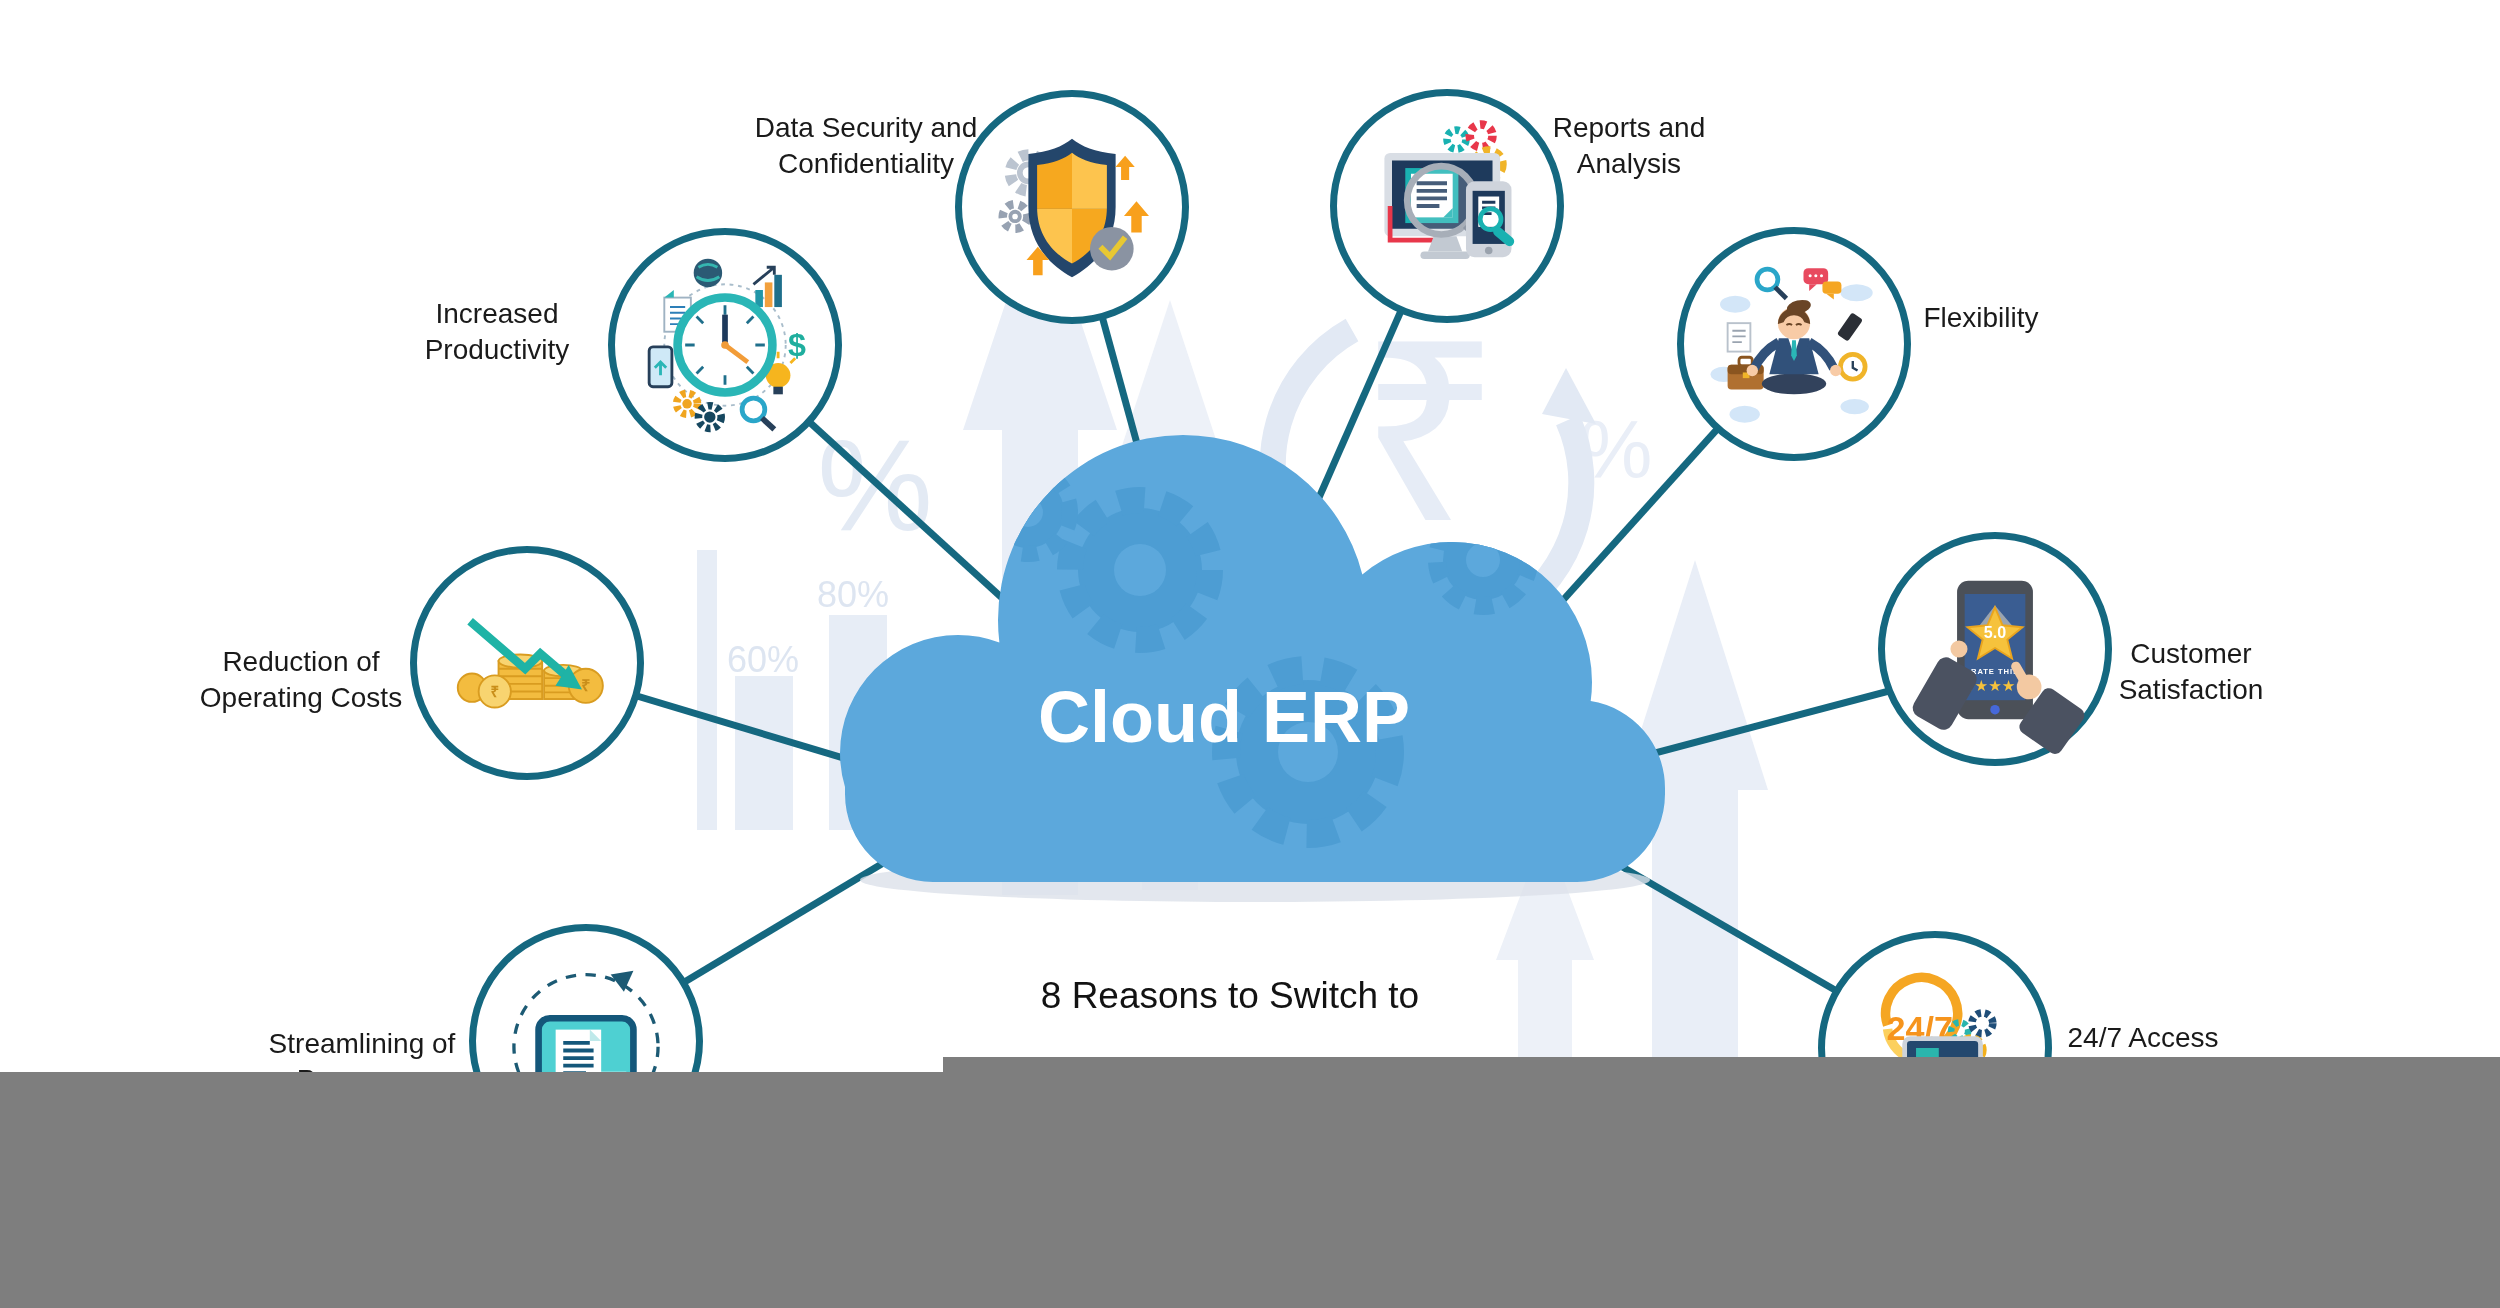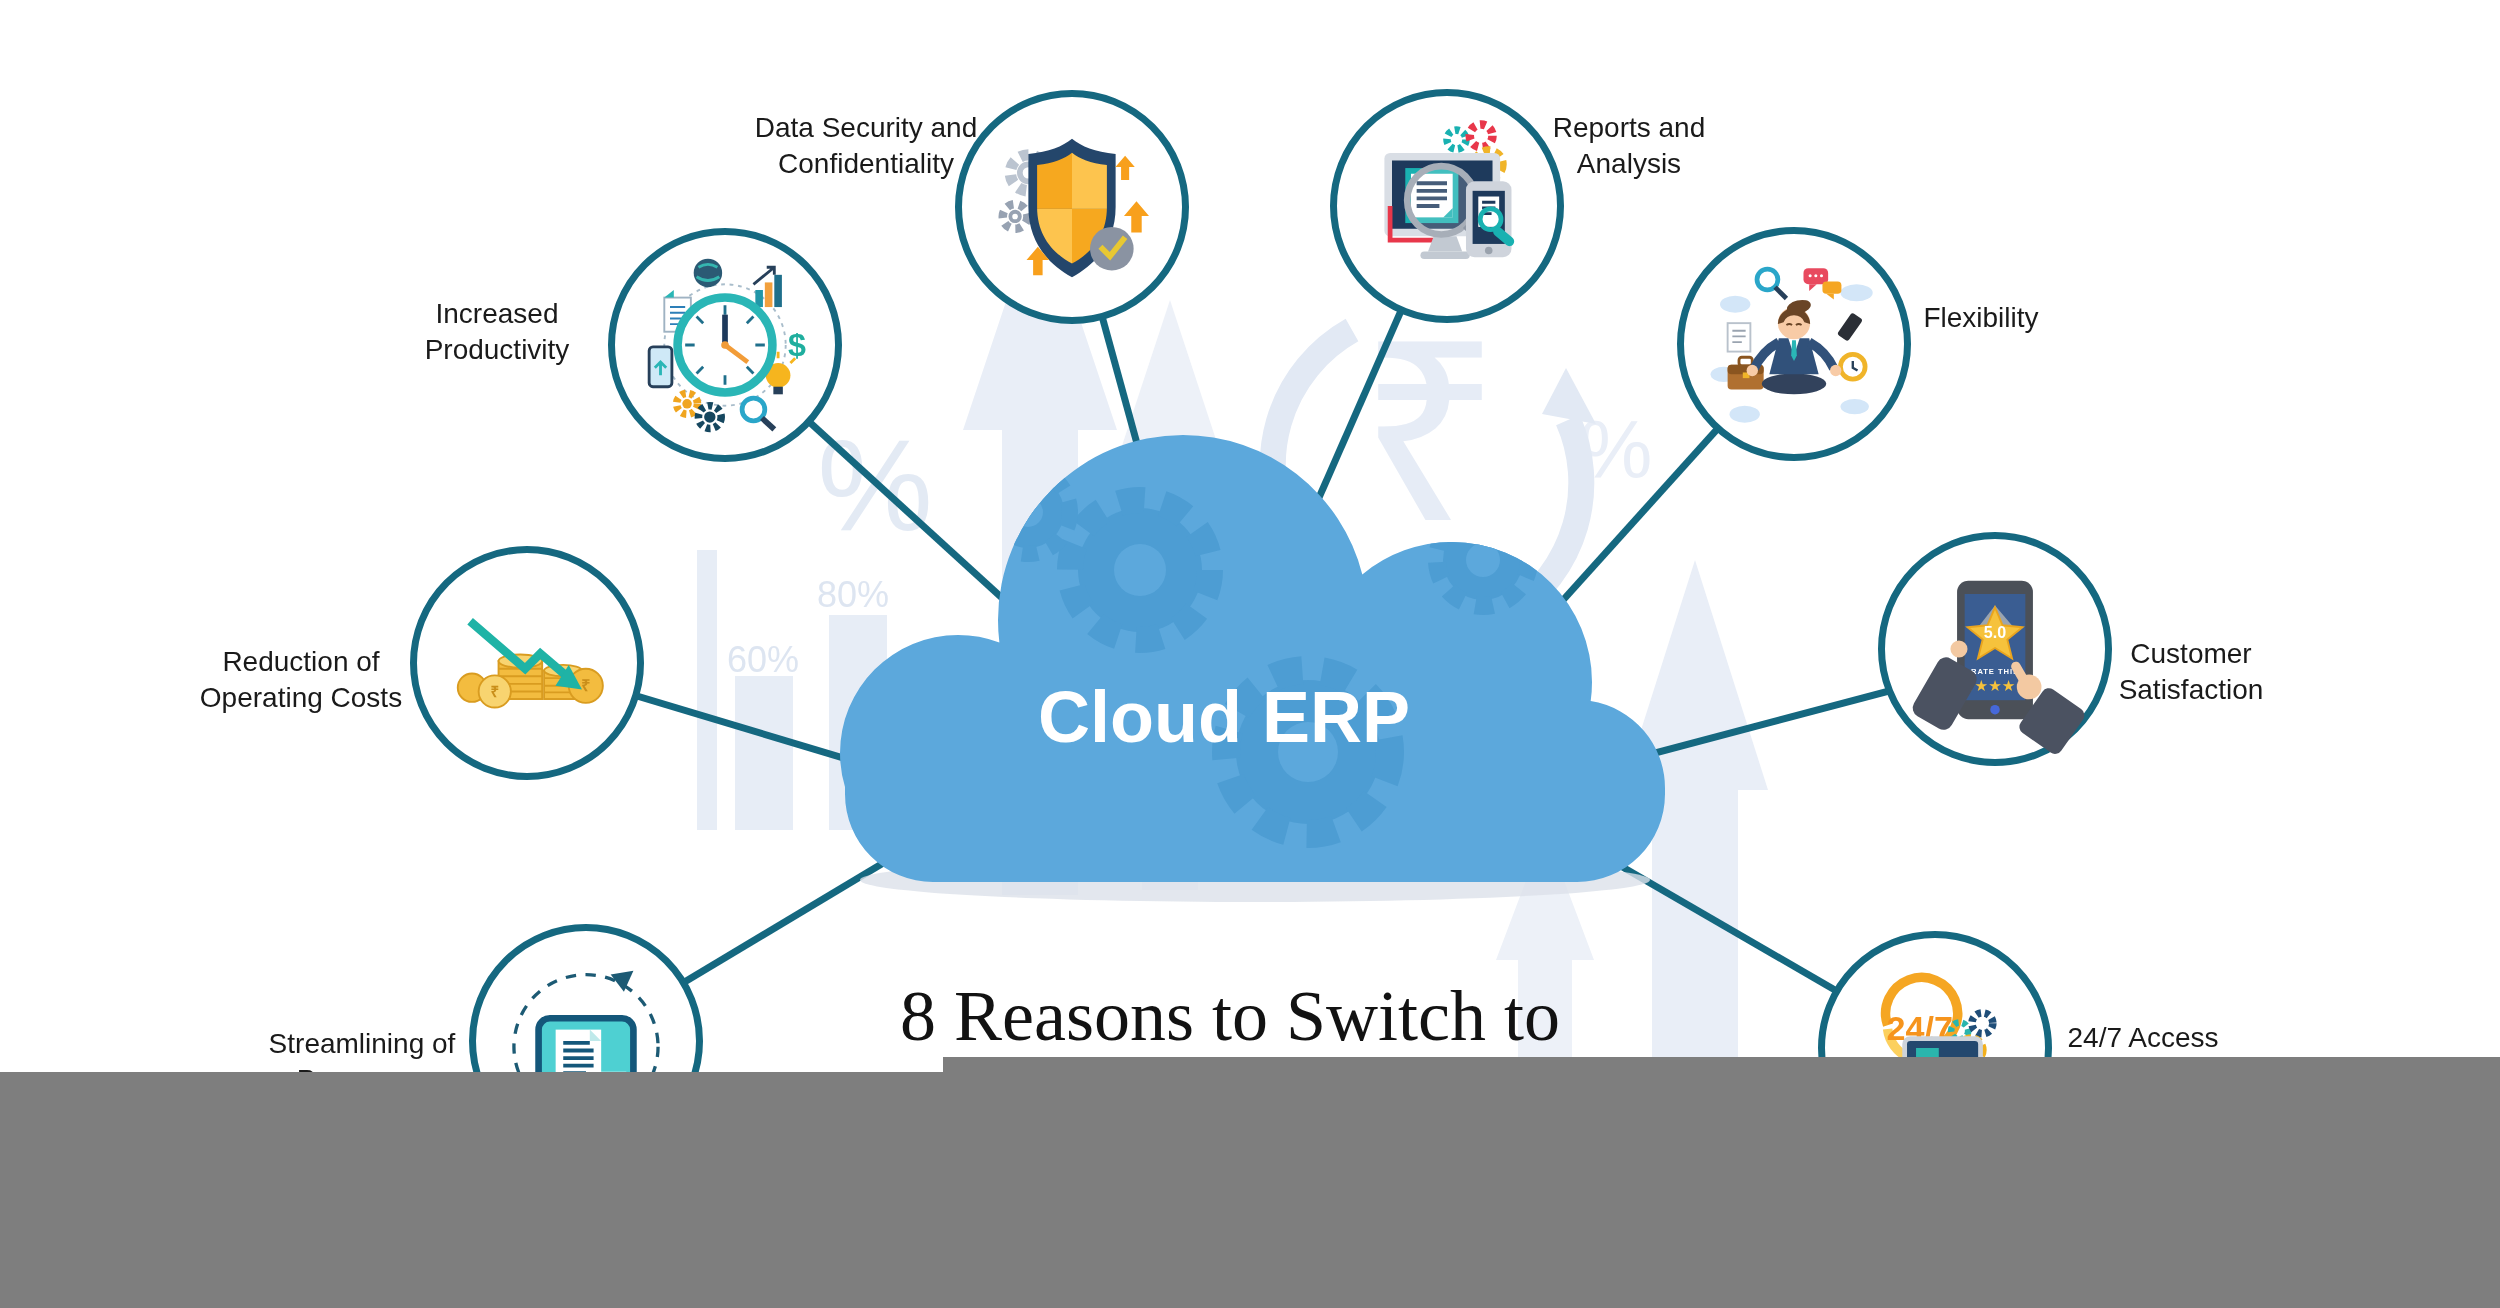"8 Reasons to Switch to" .title { font-family: Liberation Serif, serif -> none; font-size: 72px -> 37px }
